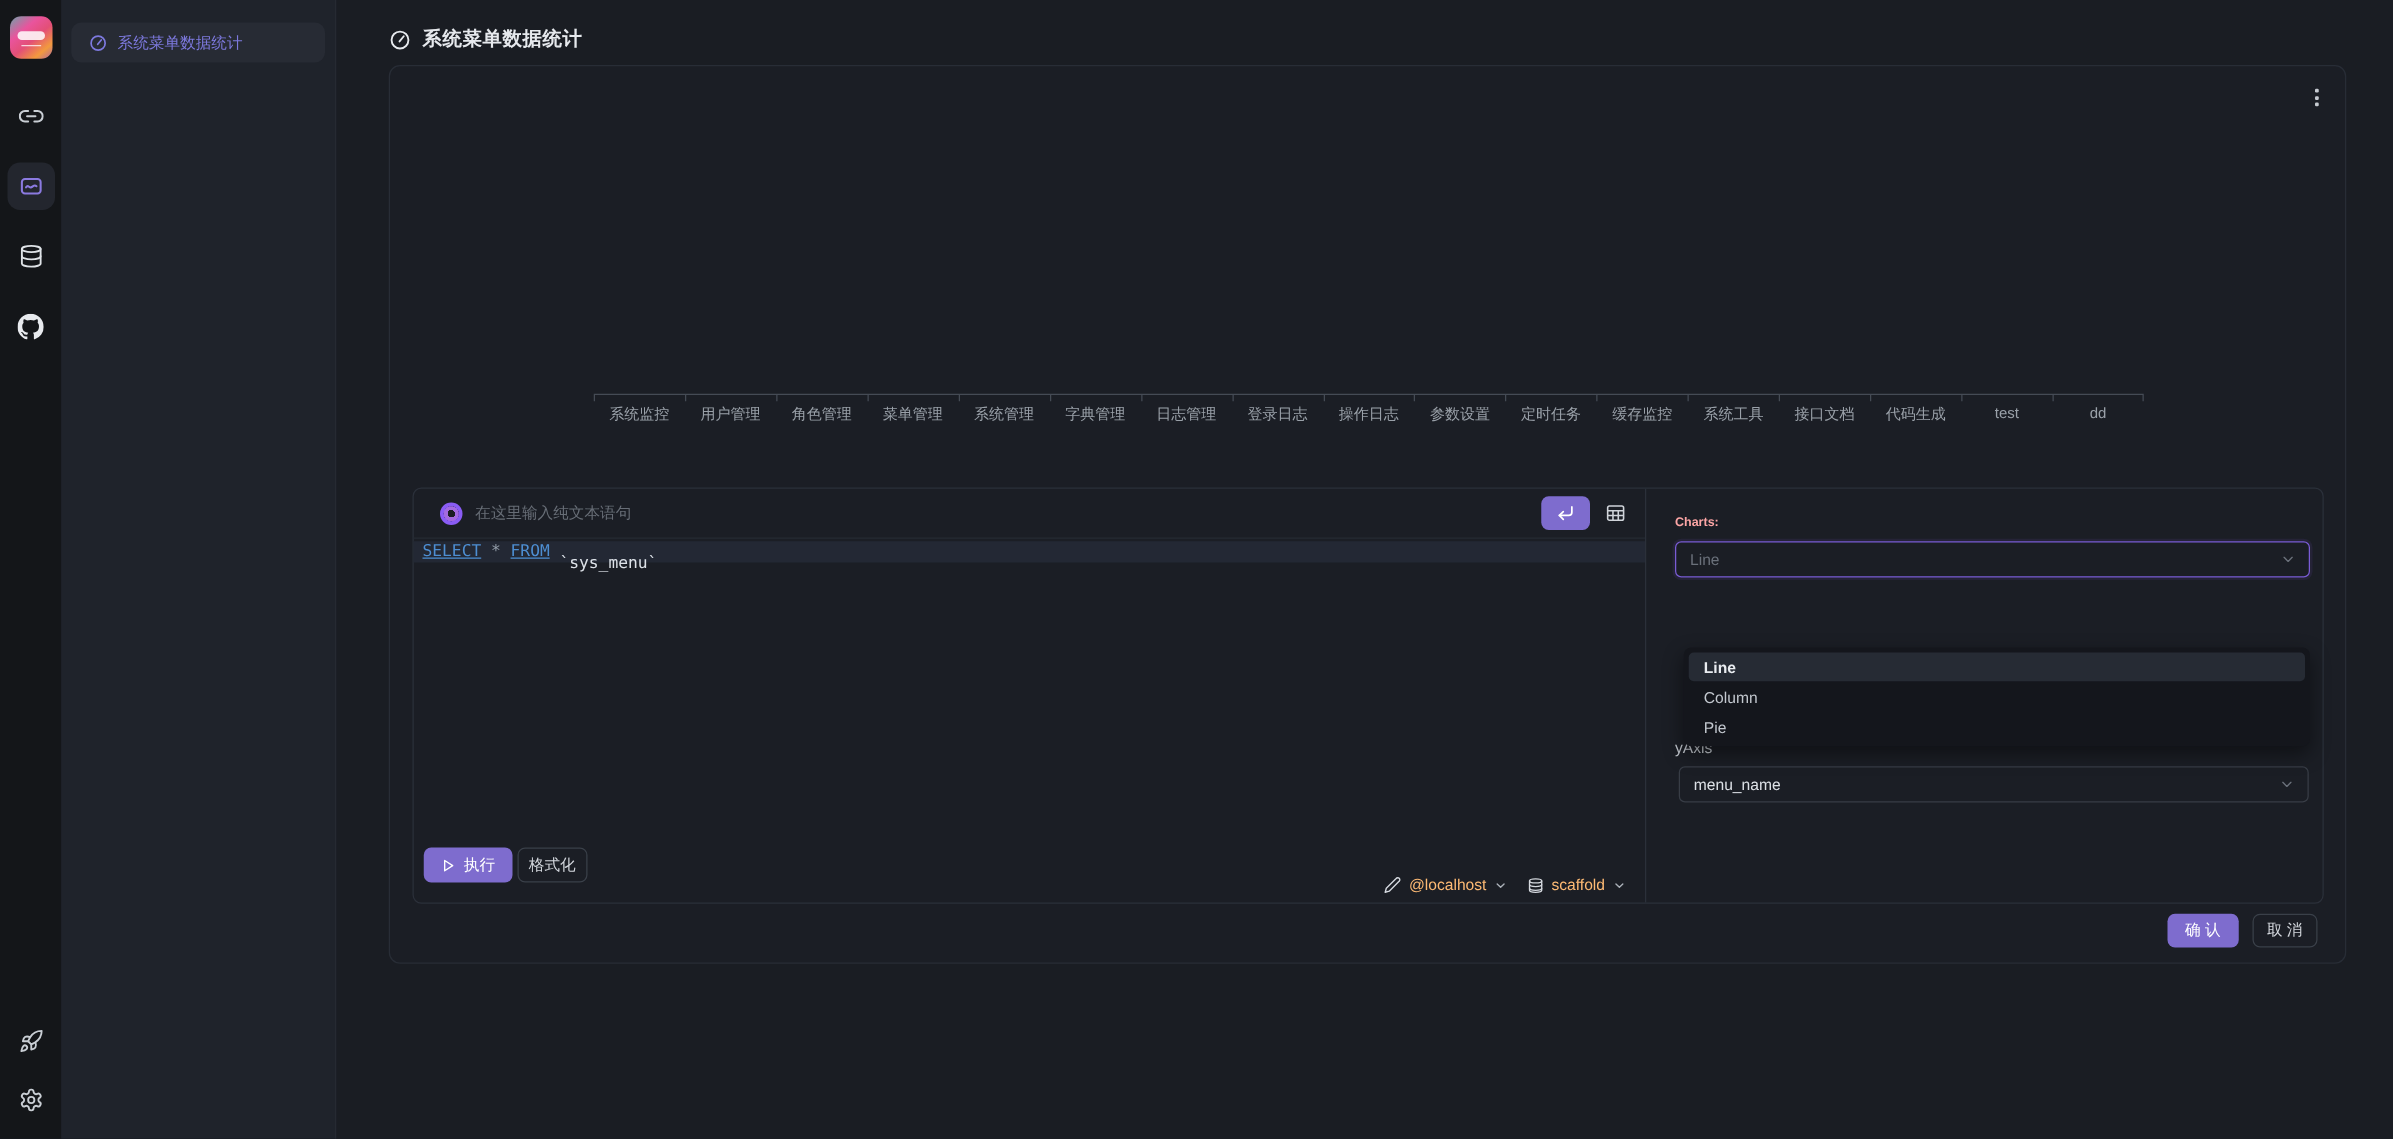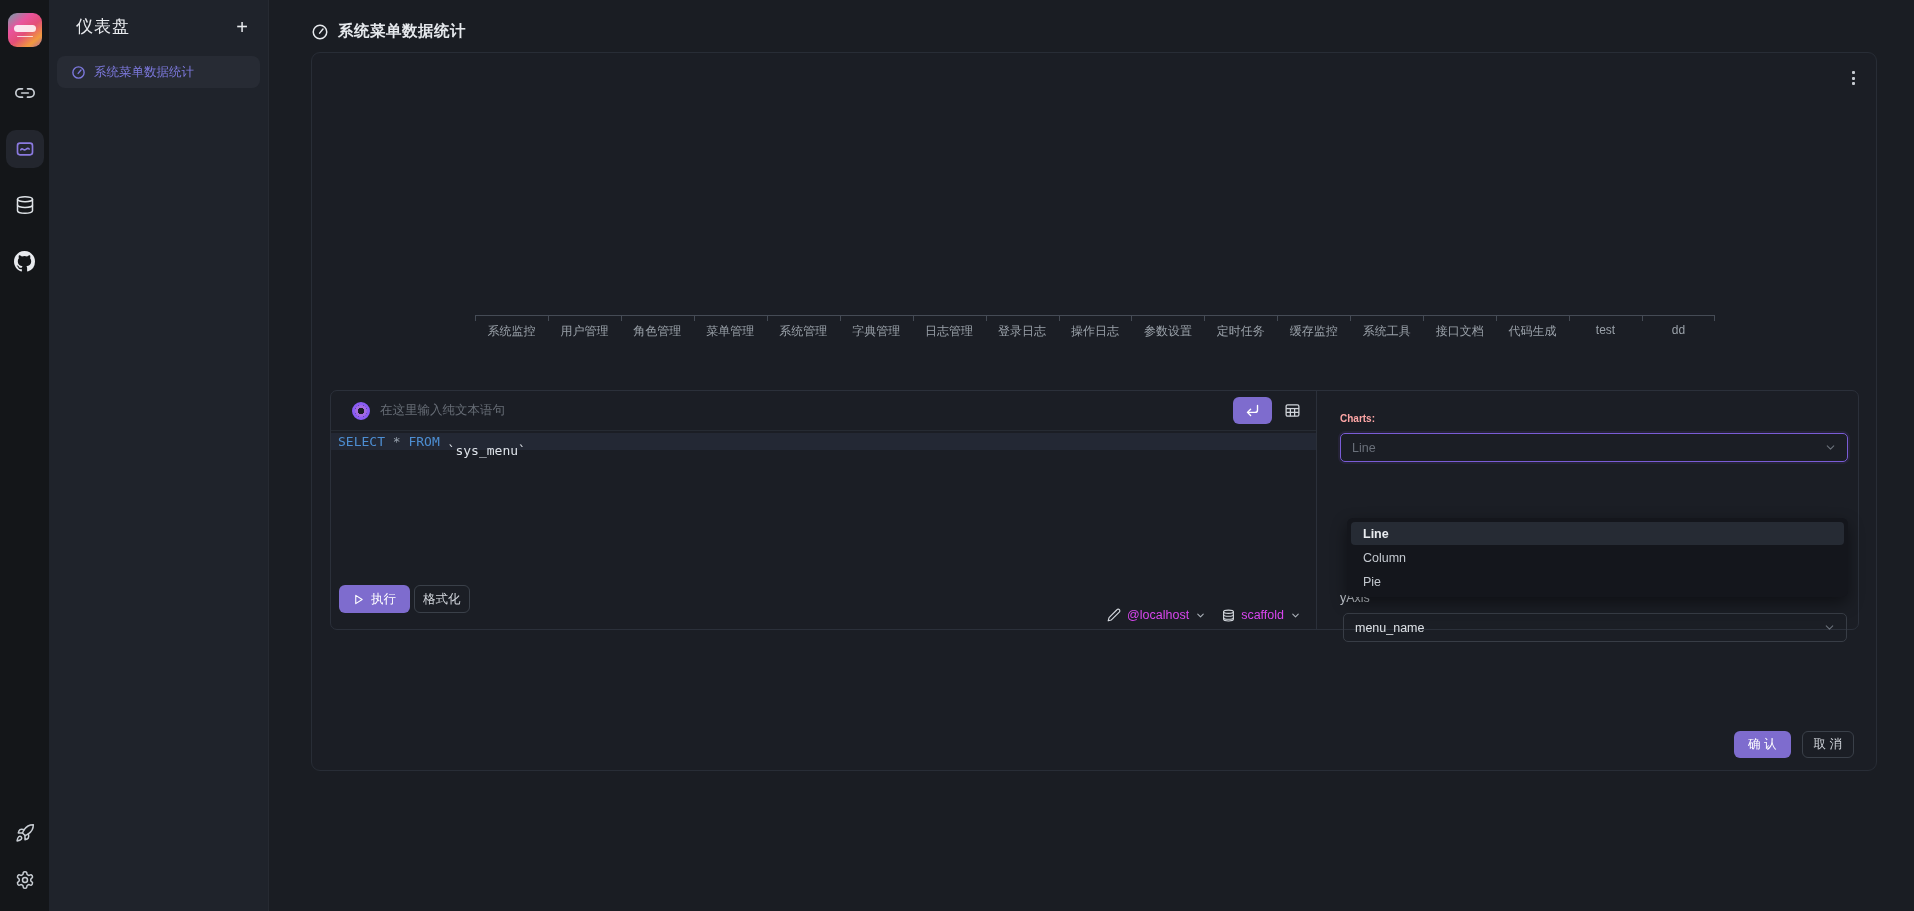"仪表盘" div.sb-head { html: <div> <span>仪表盘</span> <button>+</button> </div> -> none }
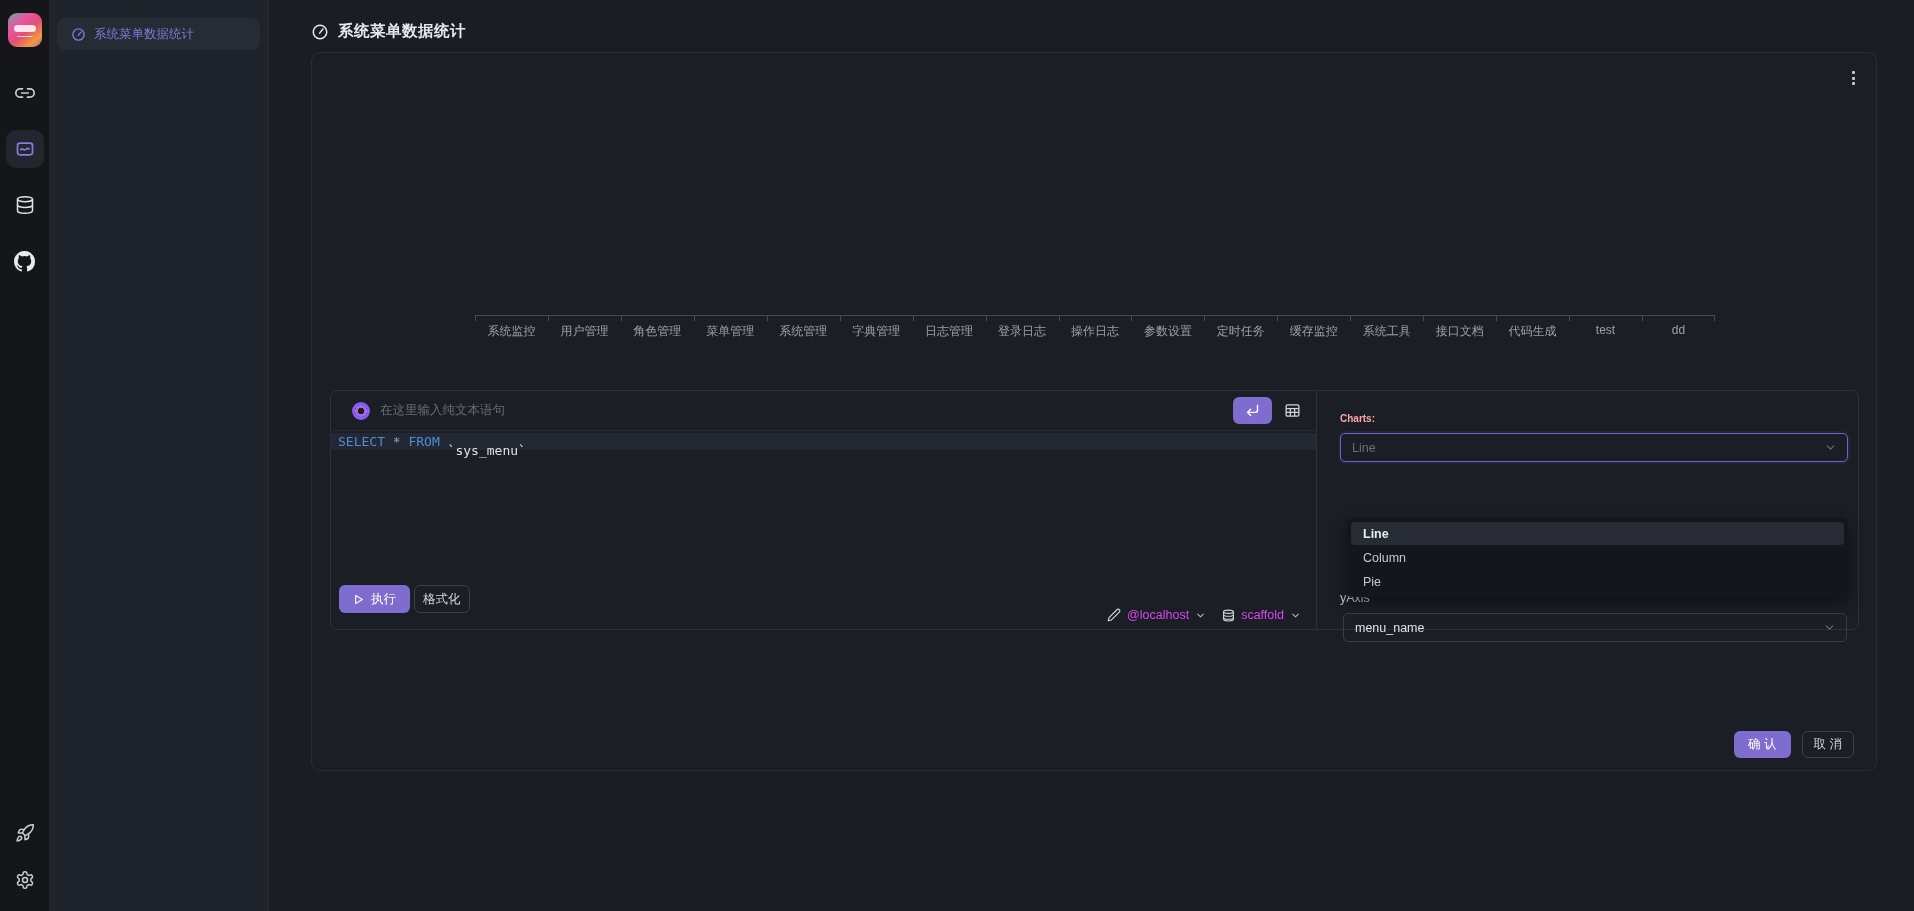"在这里输入纯文本语句" .inner { height: 240px -> 333px }
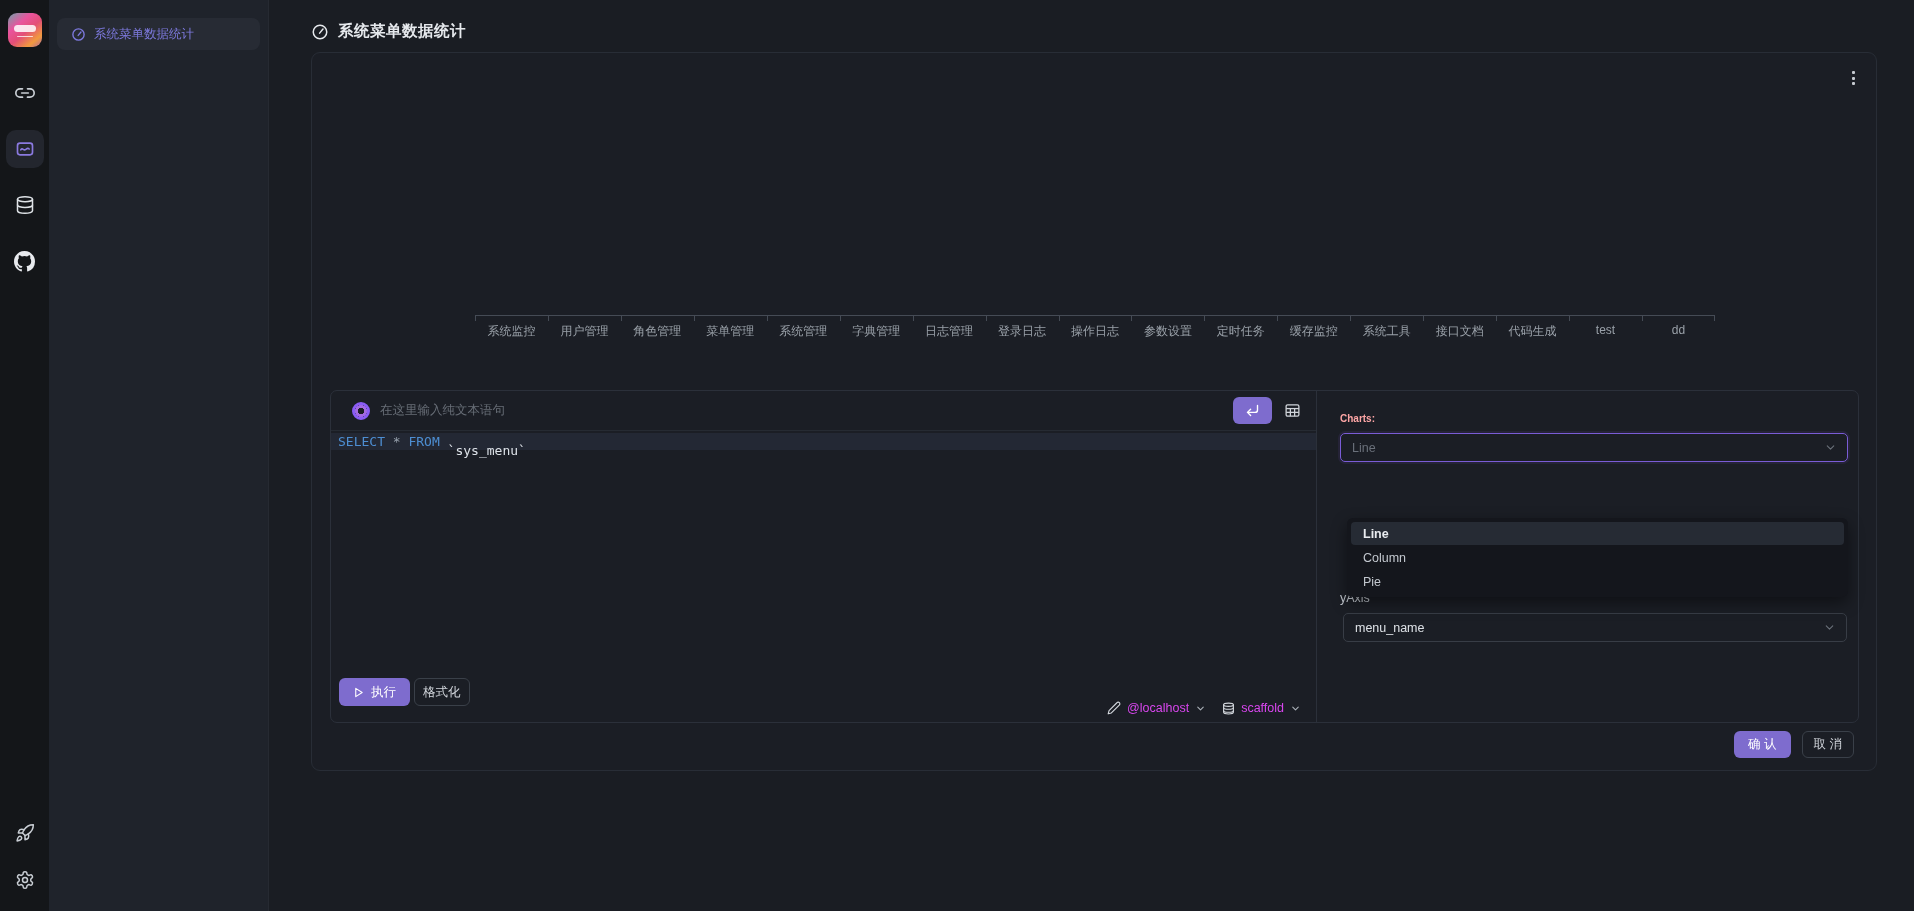"SELECT" .code-line .kw { text-decoration: none -> underline }
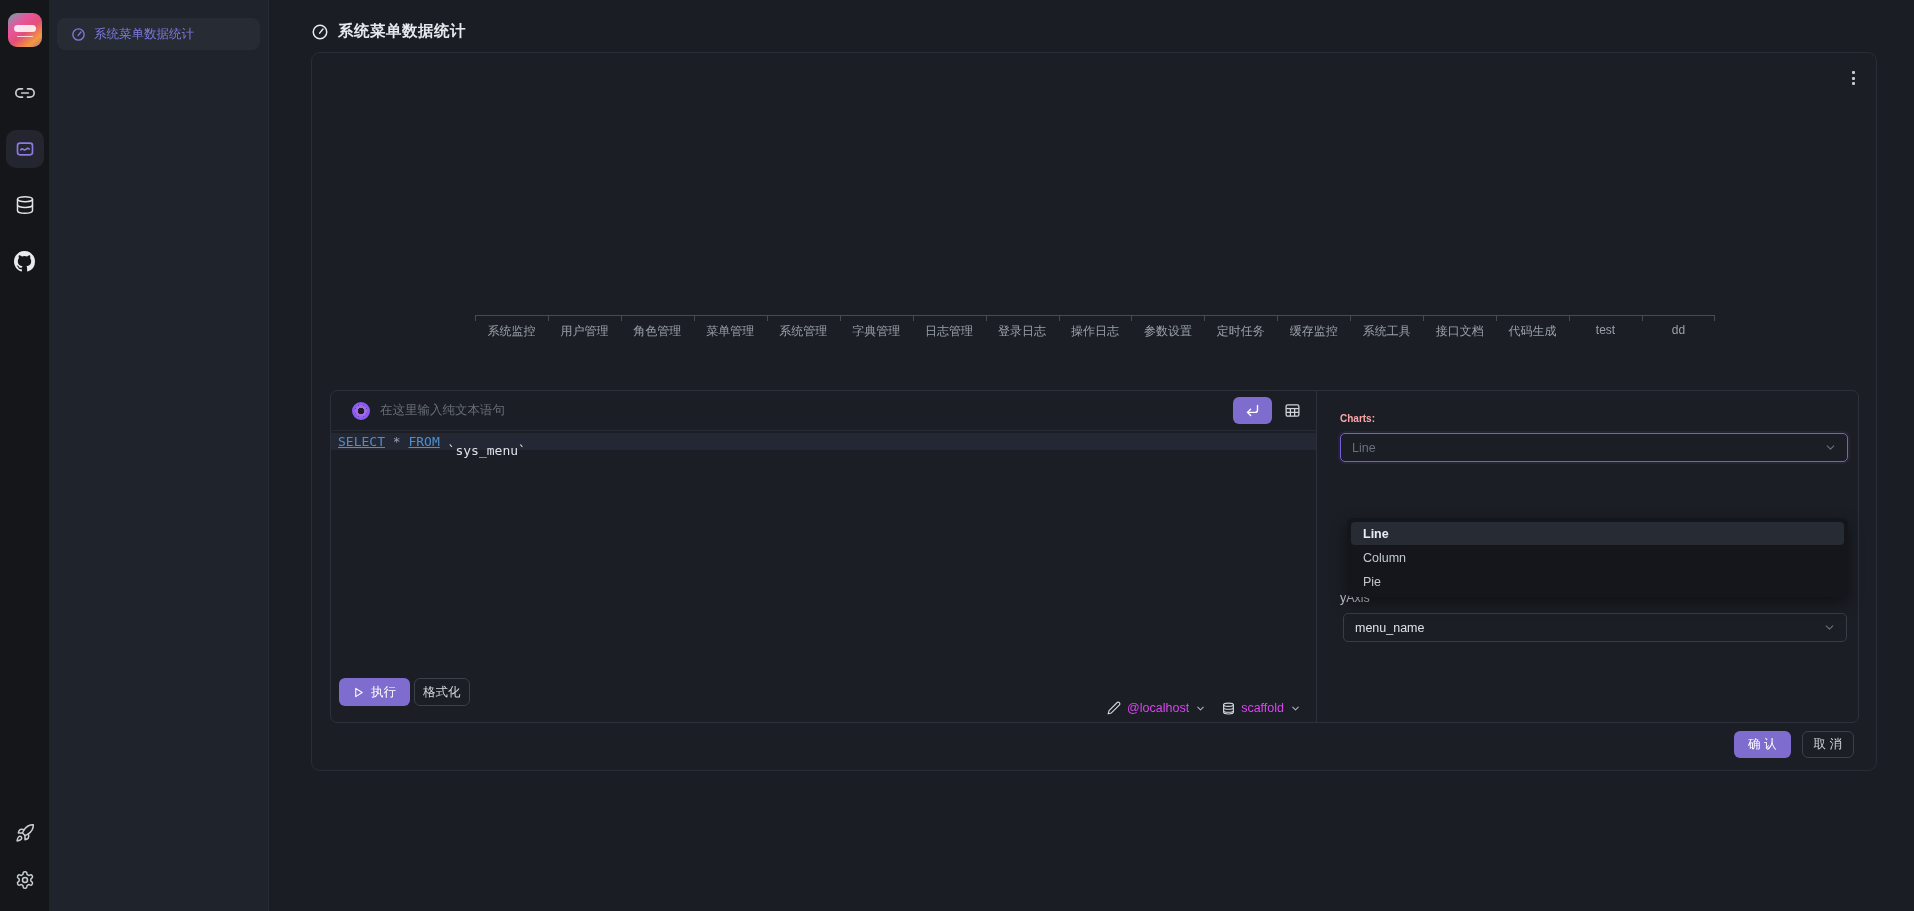"@localhost" .conn-group { color: #d946ef -> #fdba74 }
